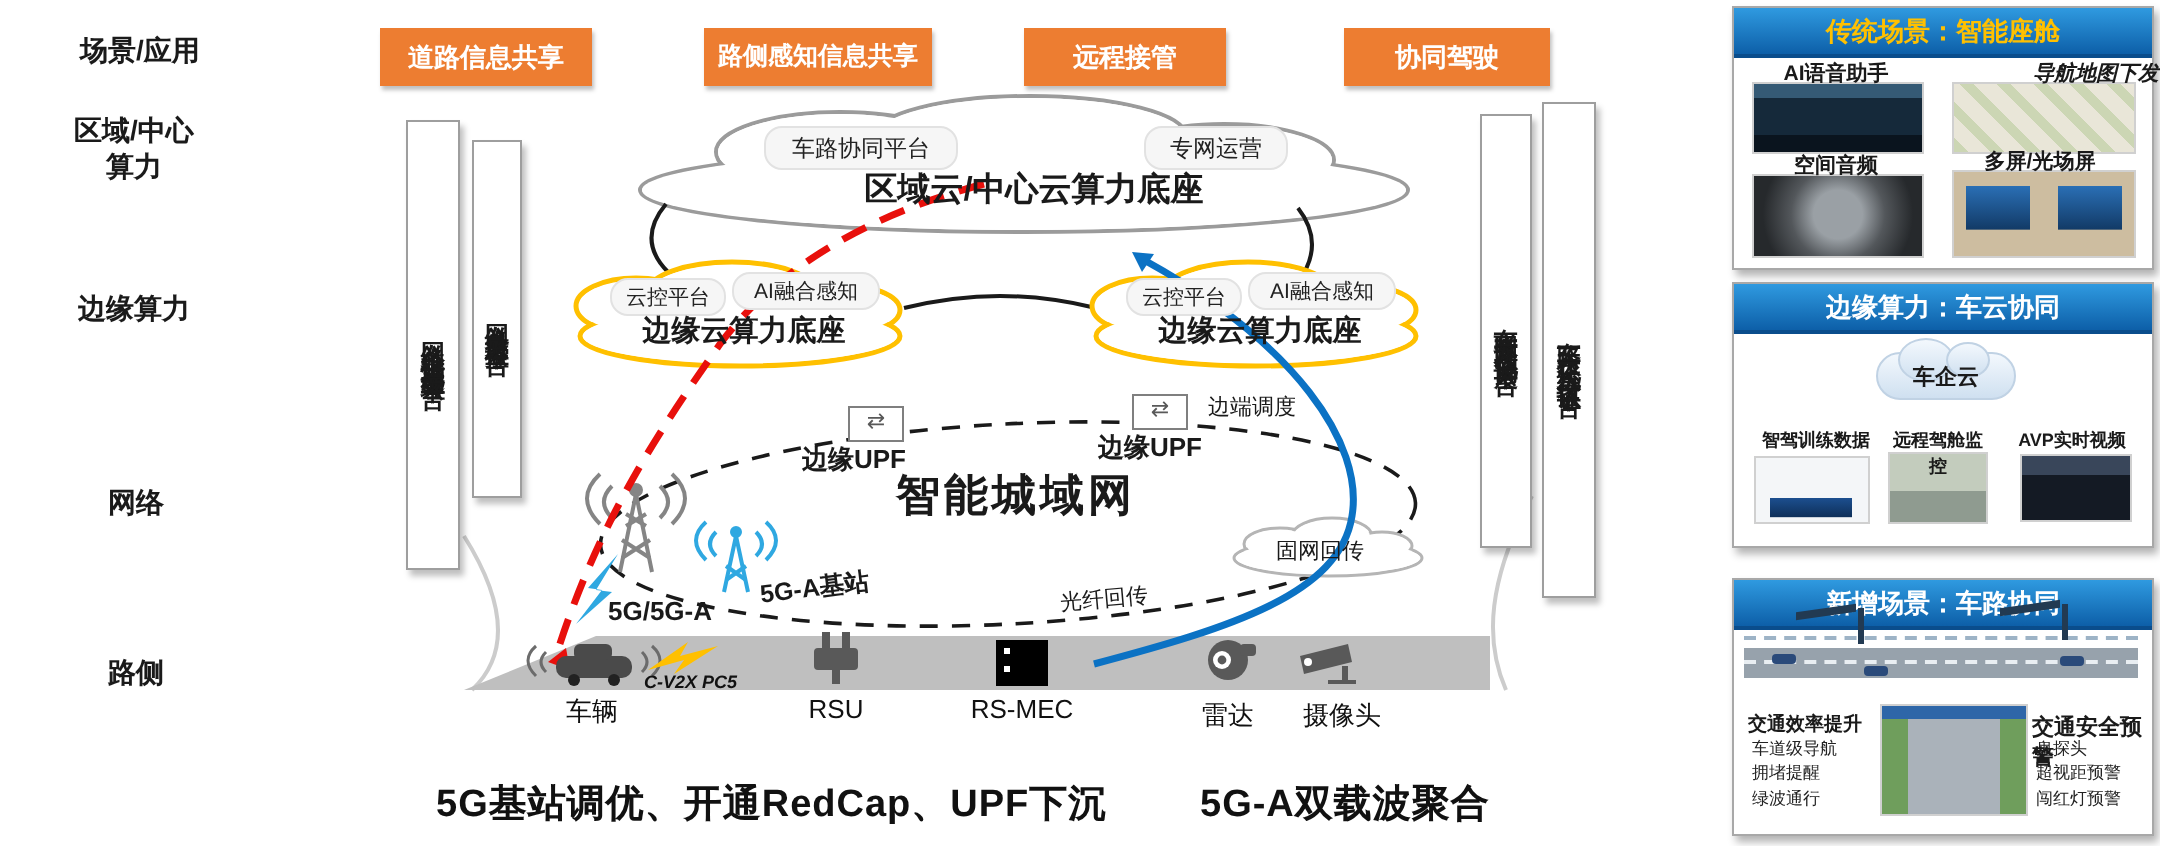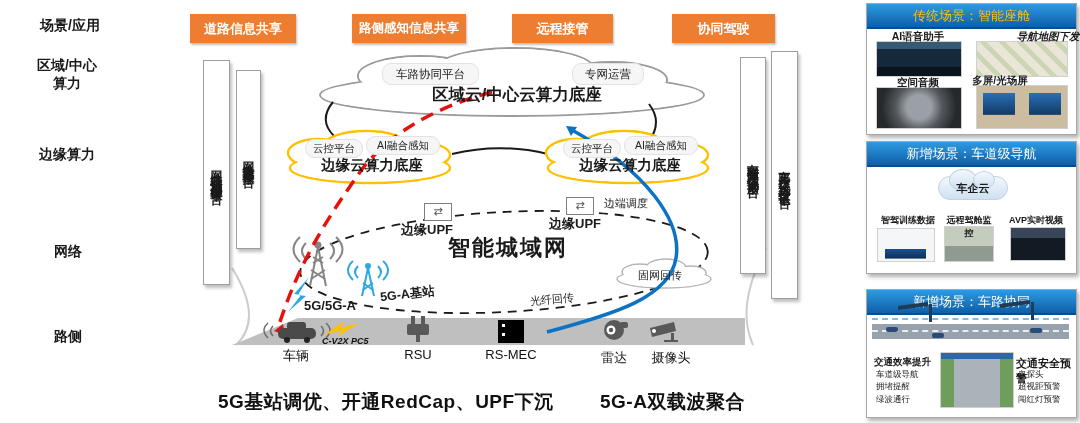"传统场景：智能座舱" .card .hd { font-weight: normal -> bold }
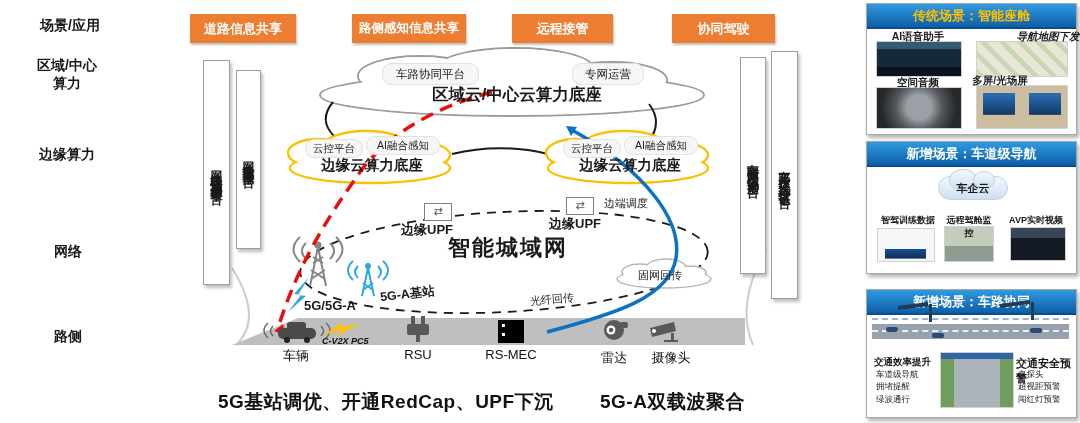"多屏/光场屏" div.cl { left: 952px -> 972px }
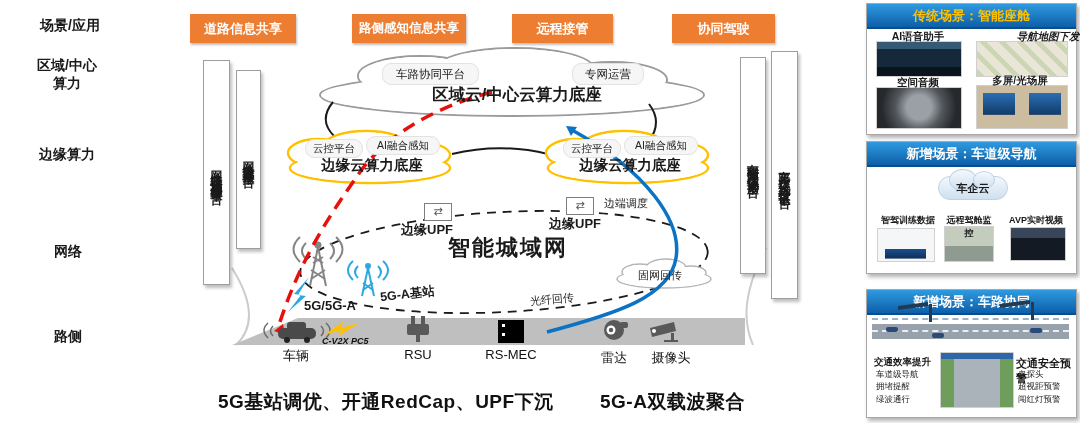"新增场景：车道级导航" div.hd { text: 新增场景：车道级导航 -> 边缘算力：车云协同 }
